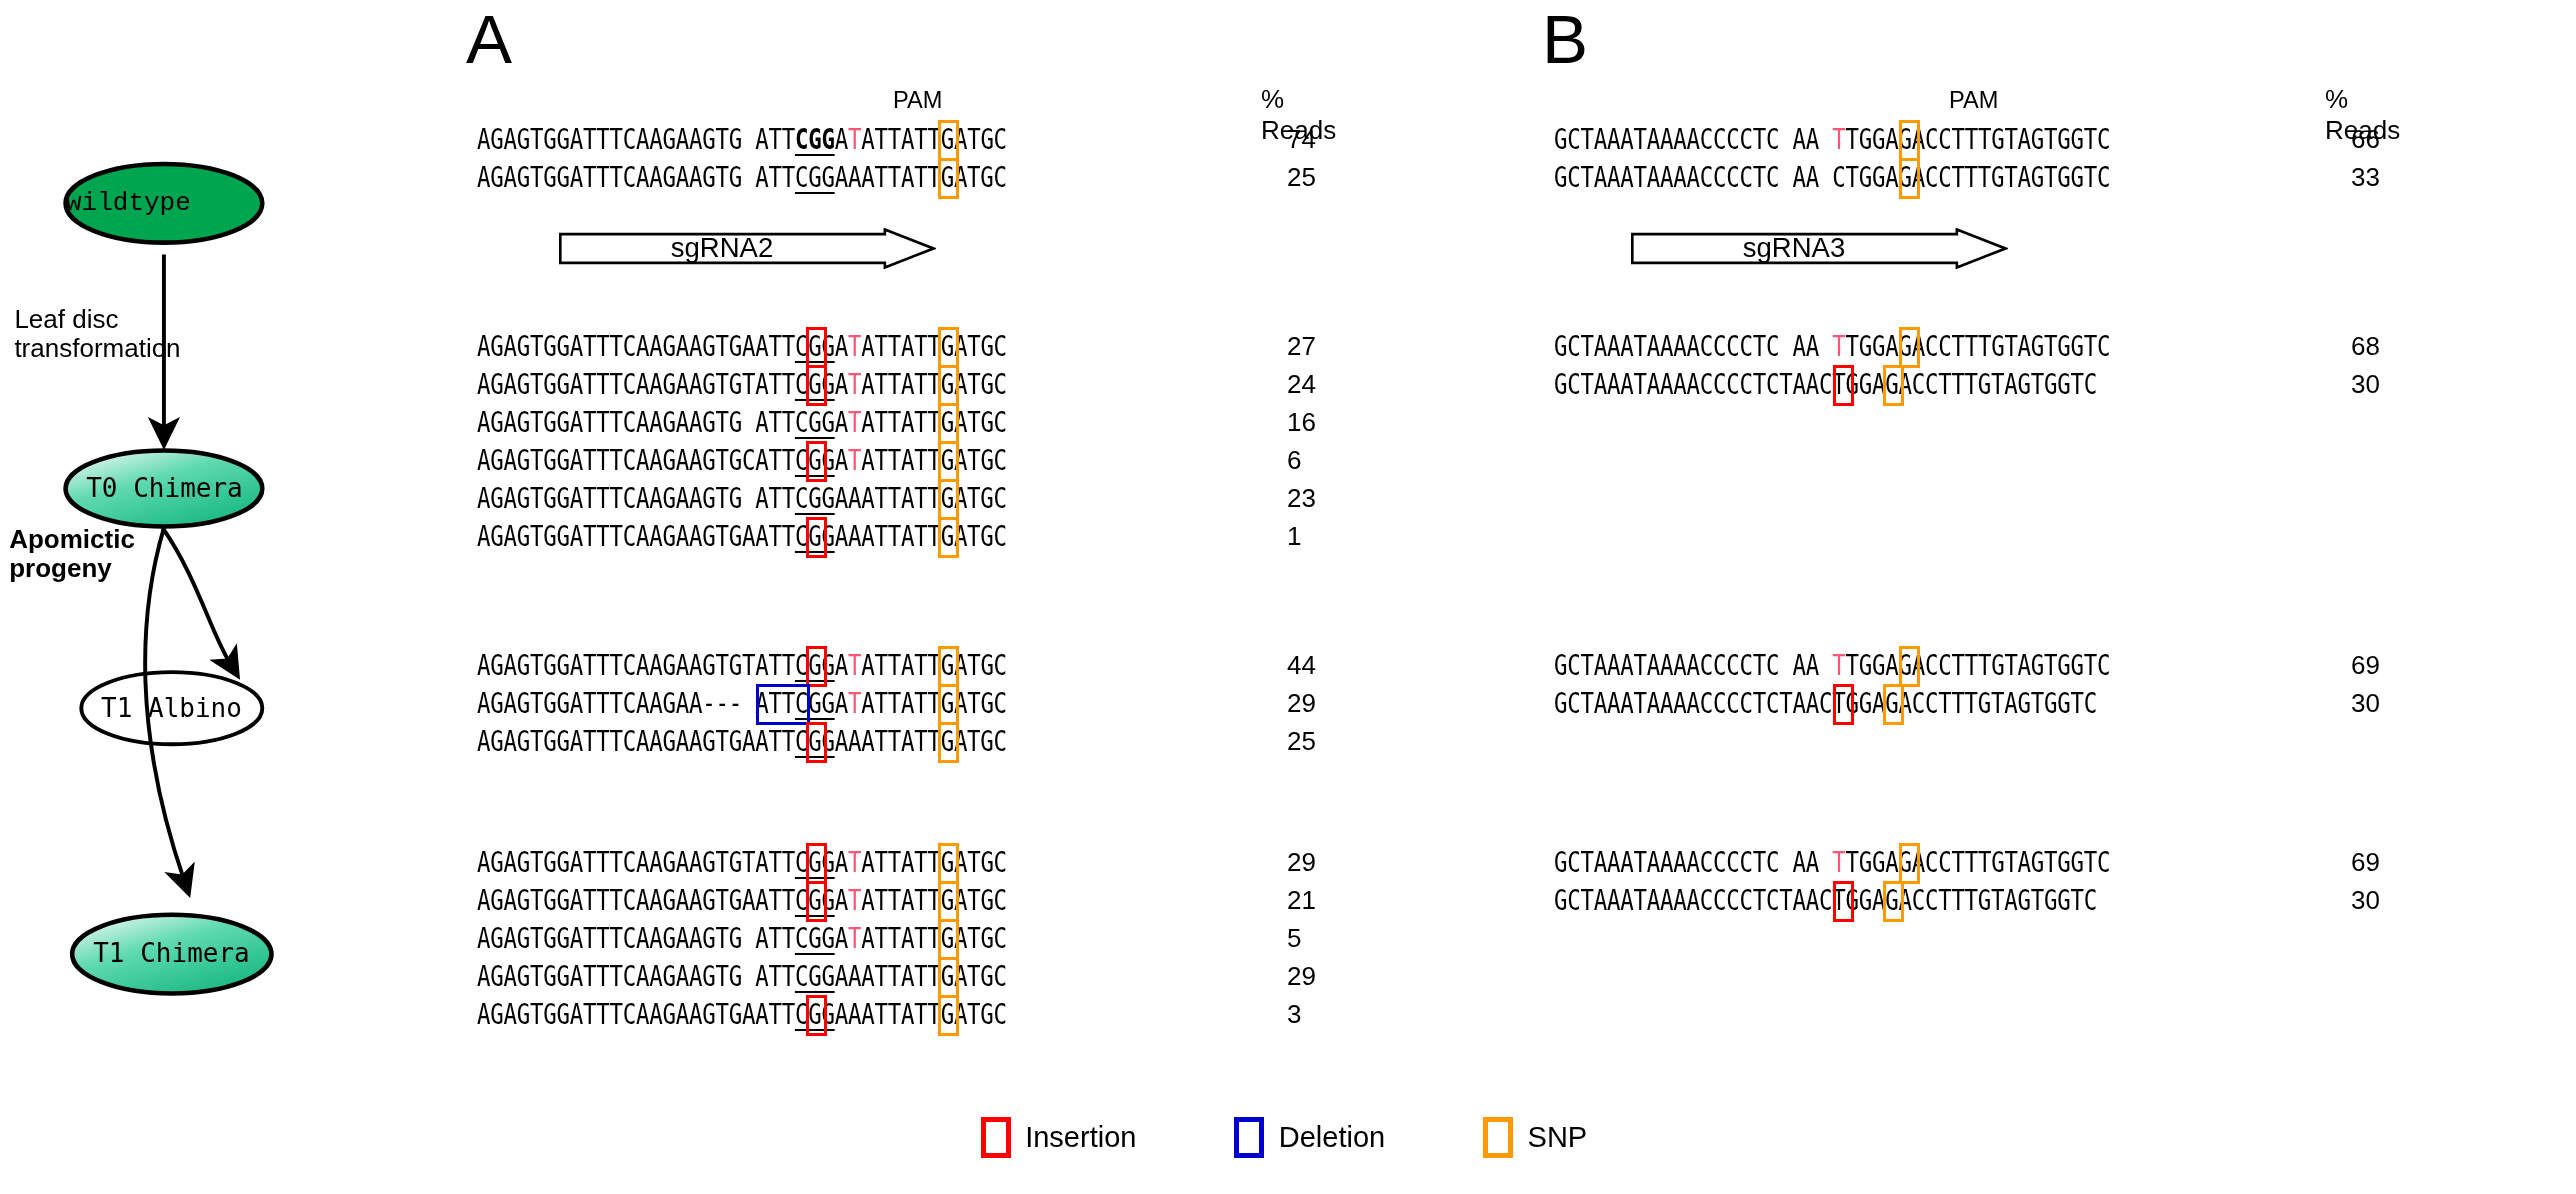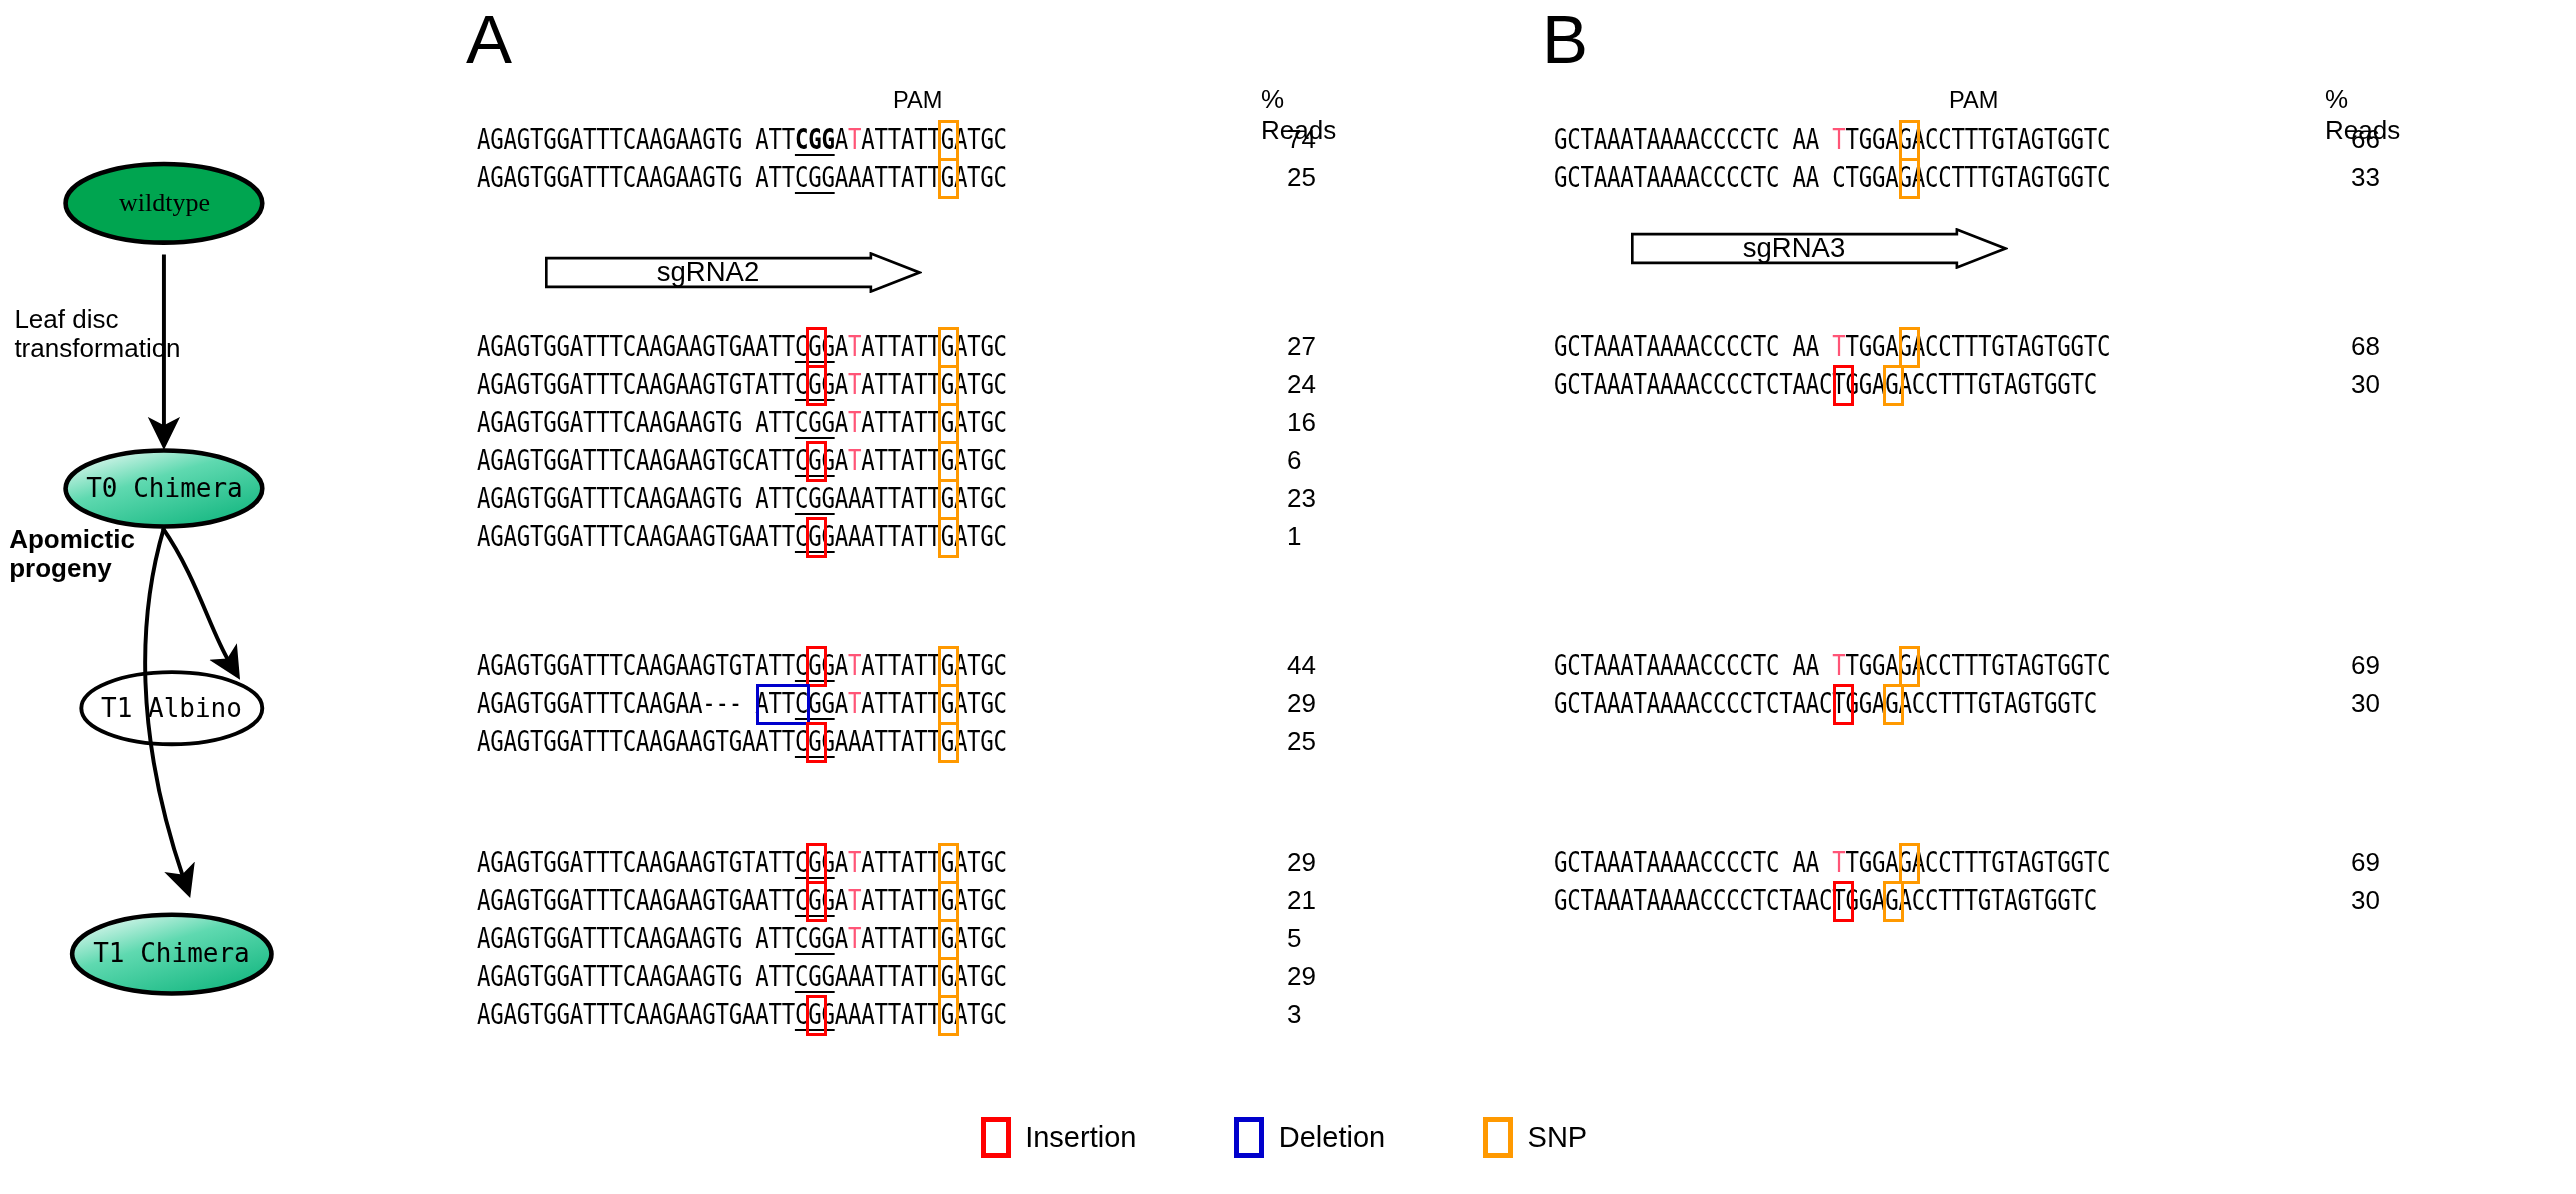"wildtype" div { font-family: Liberation Serif, serif -> Liberation Mono, monospace; text-align: center -> none }
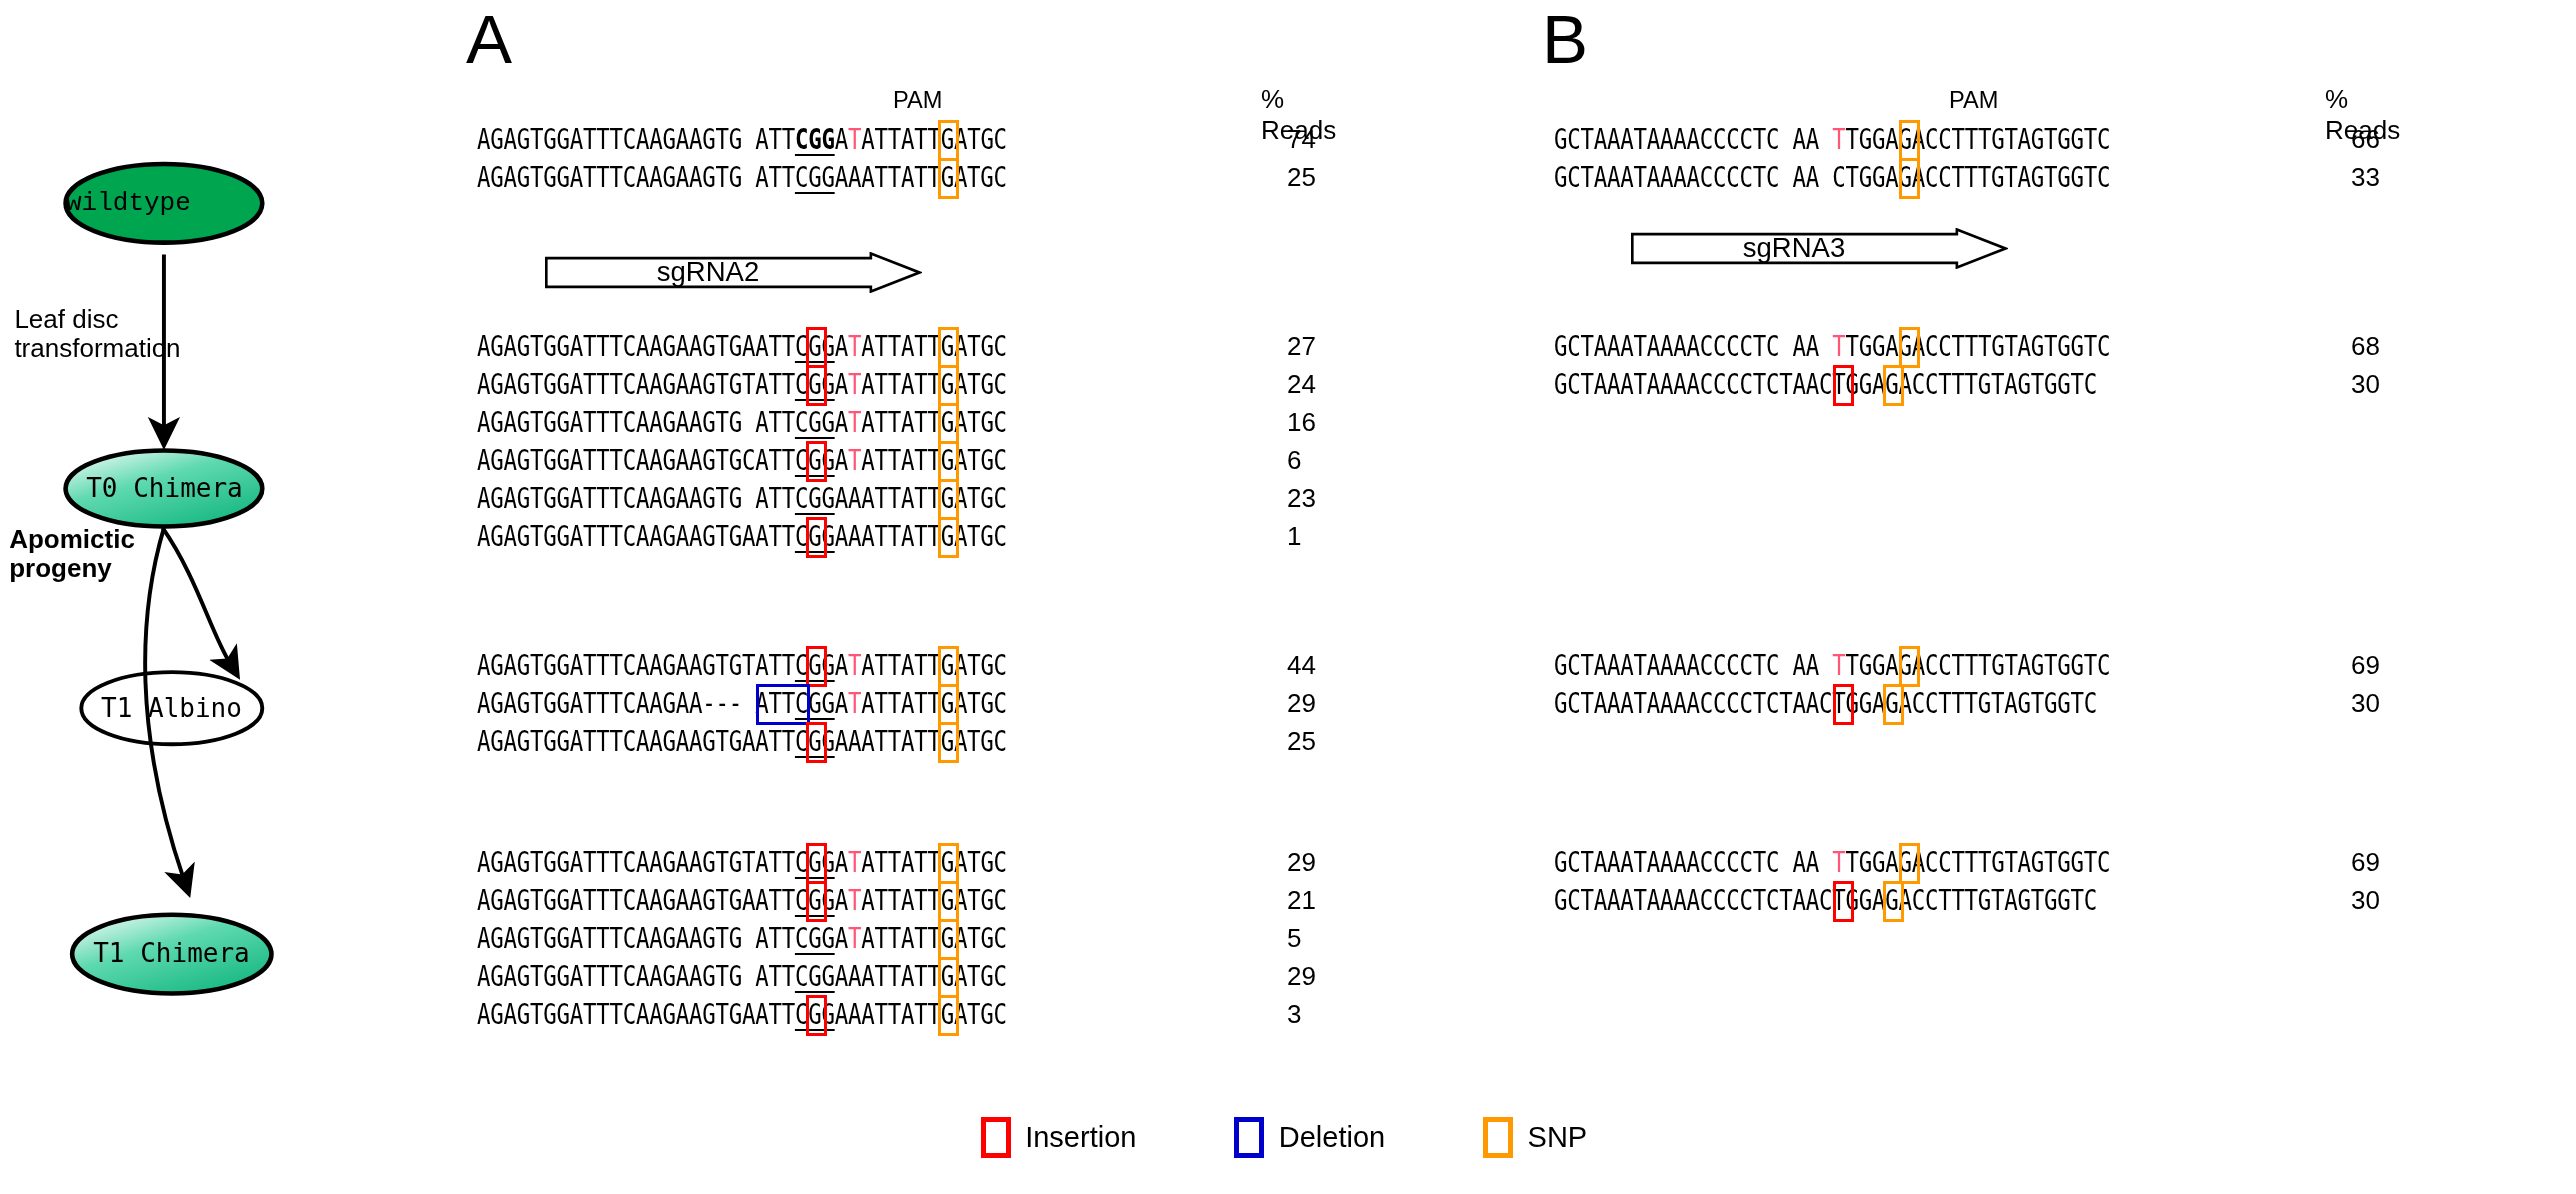"sgRNA2" div.sgrna { left: 68px -> 82px; margin-top: 24px -> none }
